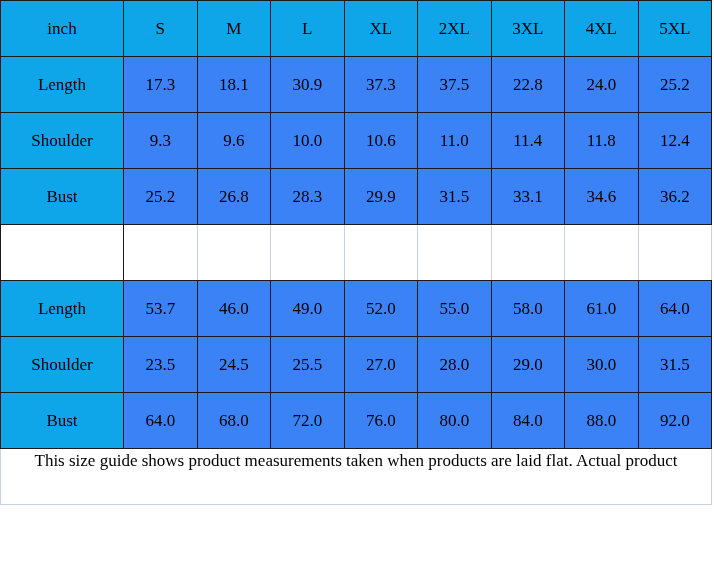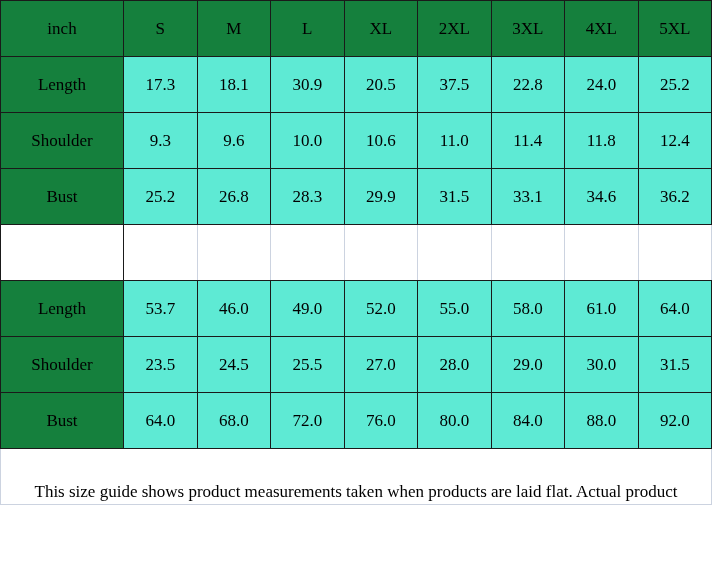"inch" .size-table th.hdr { background: #15803d -> #0ea5e9 }
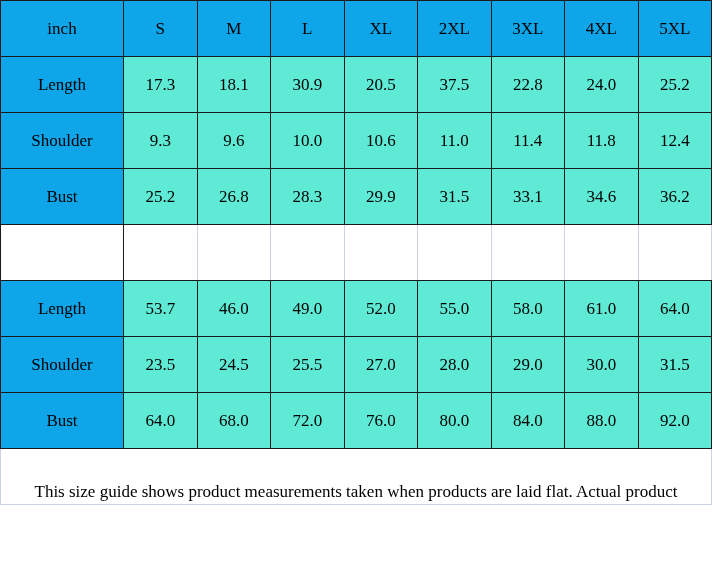"17.3" .size-table td.val { background: #5eead4 -> #3b82f6 }
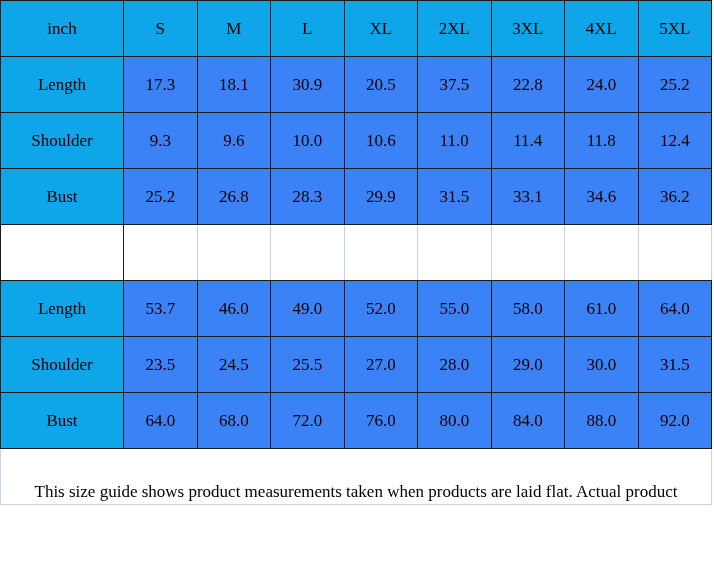"20.5" td.val { text: 20.5 -> 37.3 }
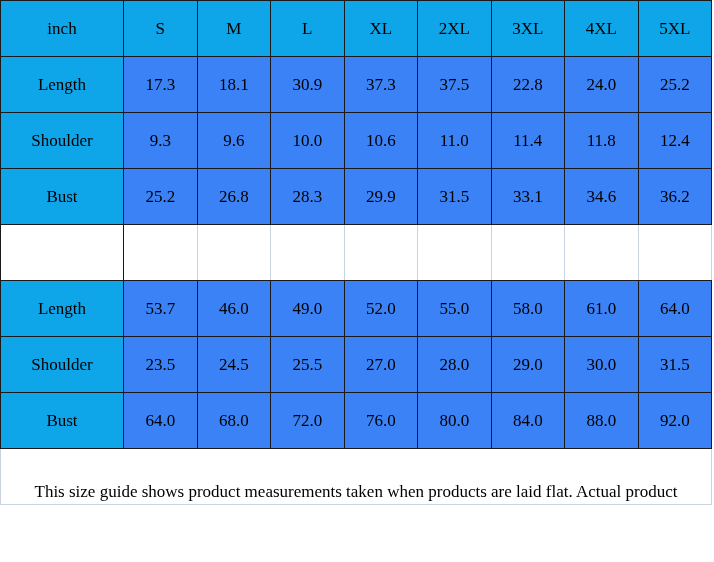"This size guide shows product" .footer-note { justify-content: flex-end -> flex-start }
